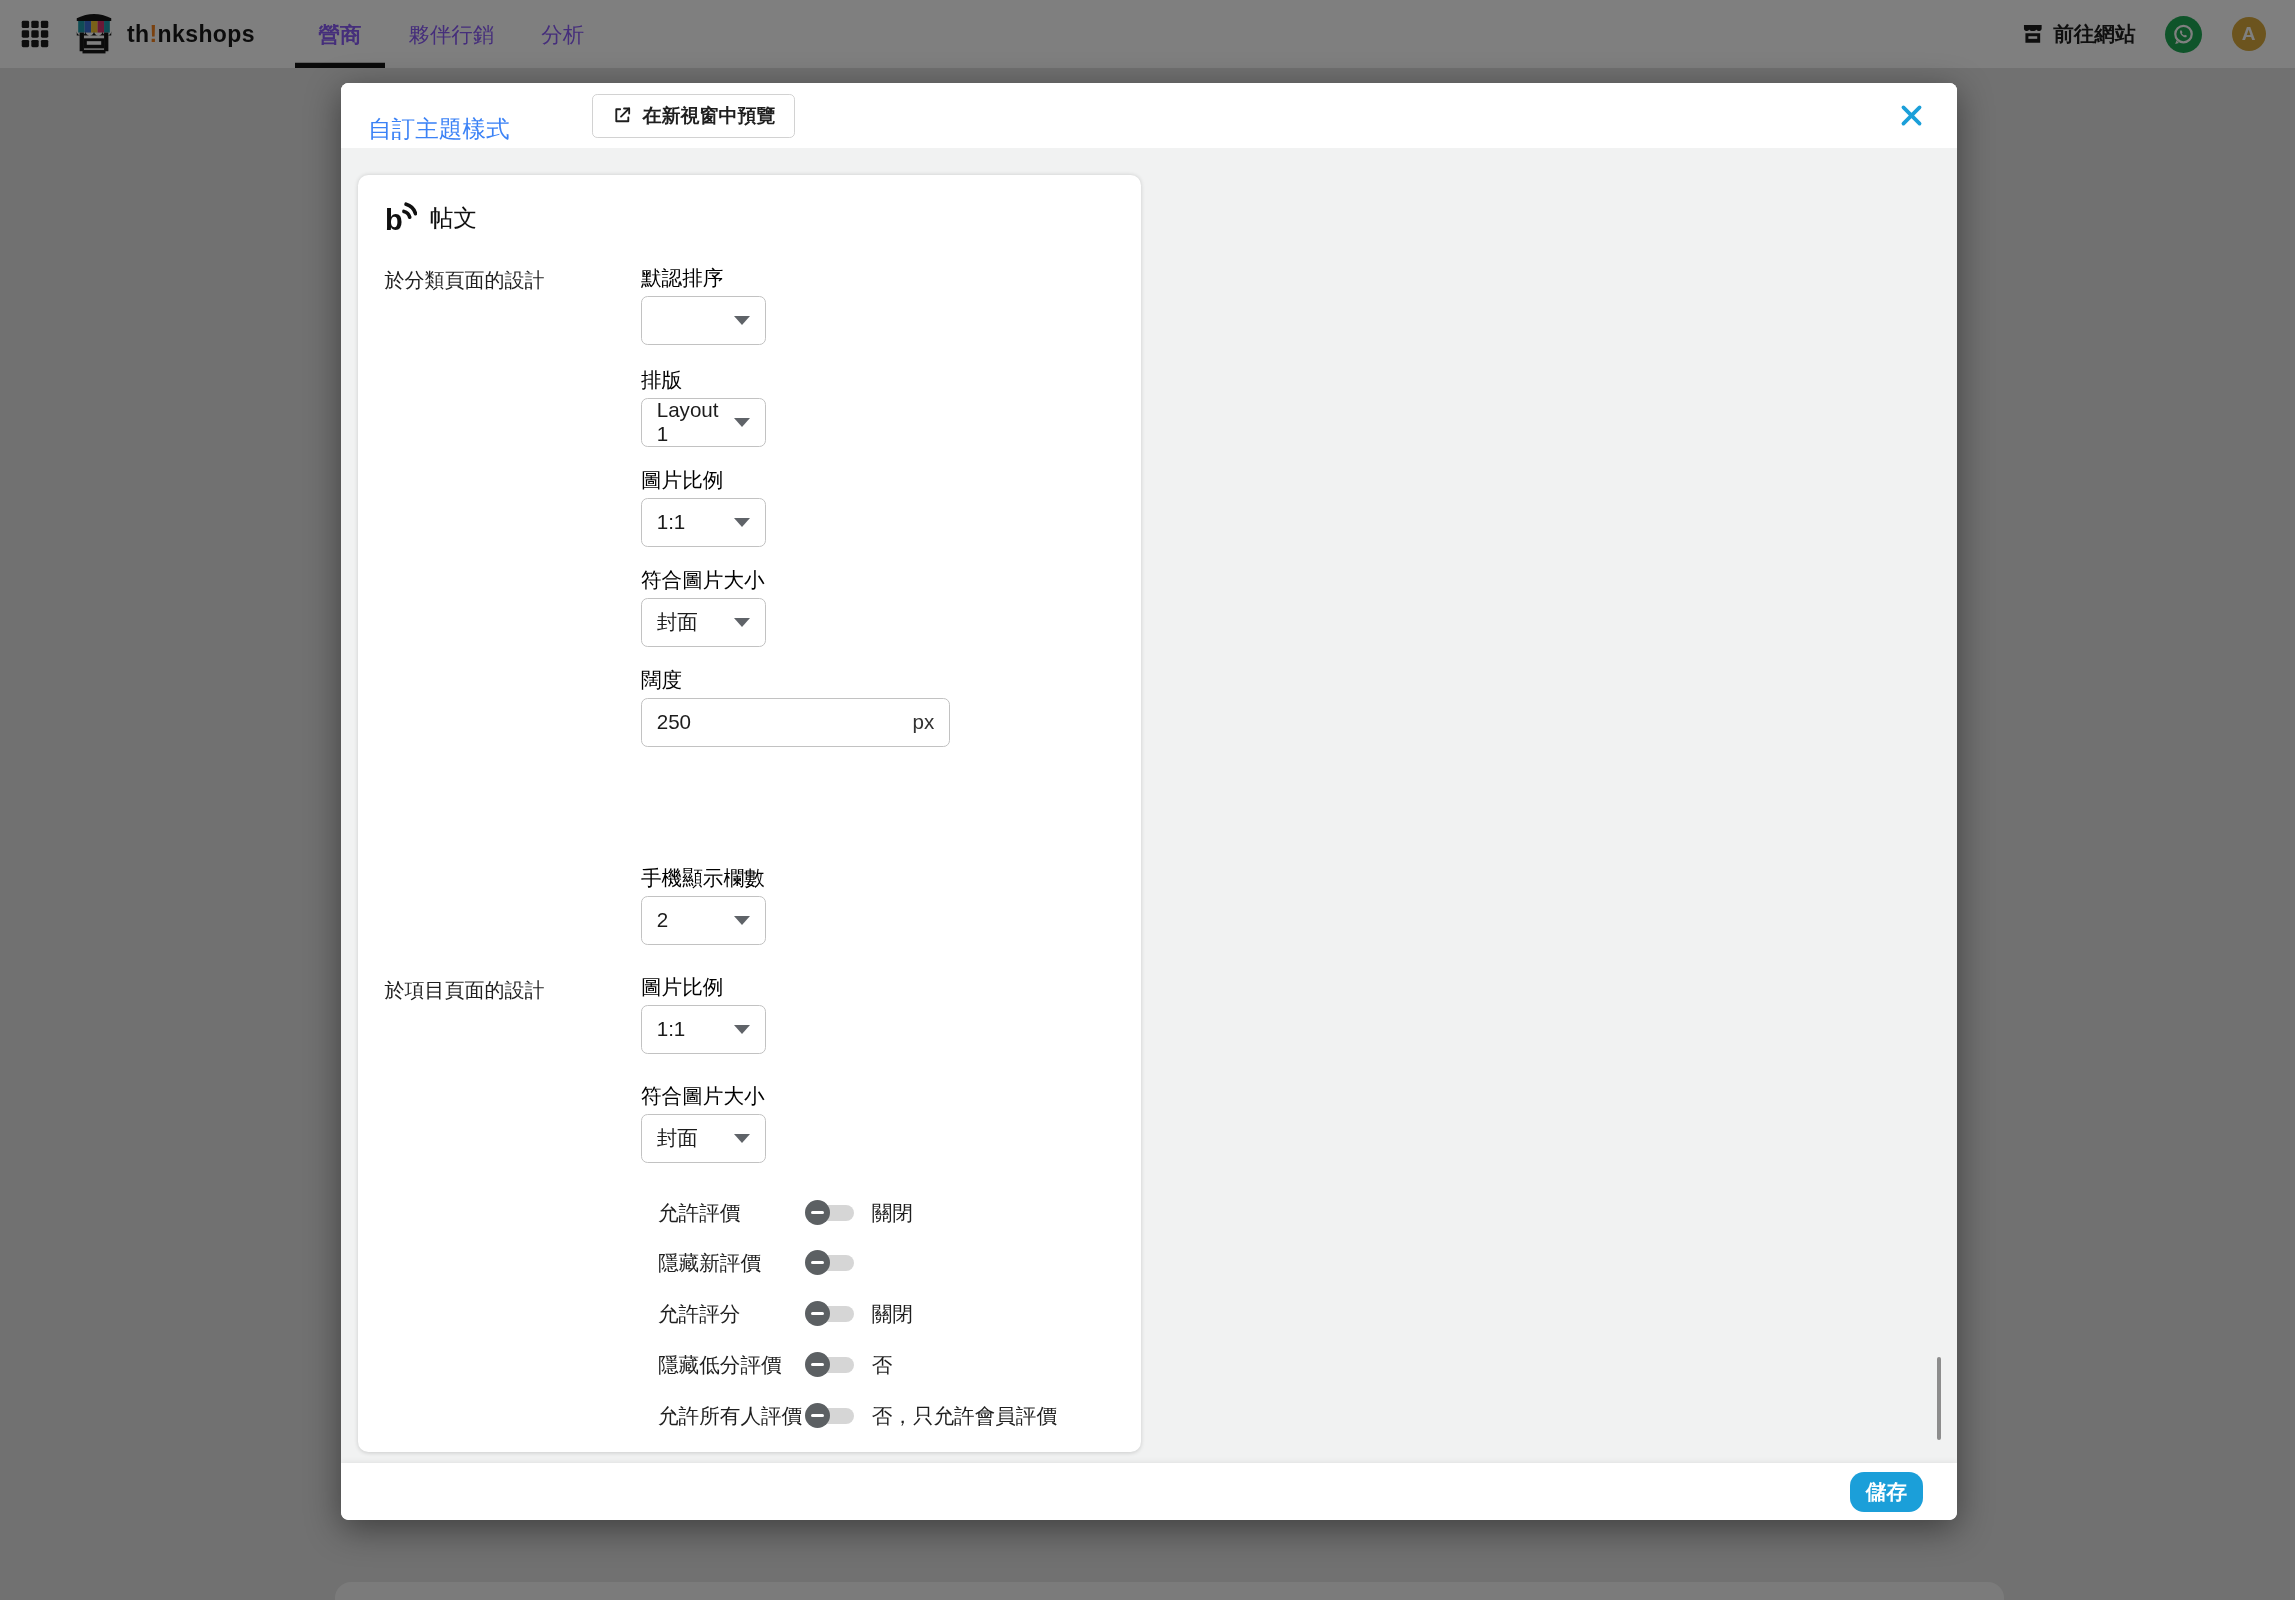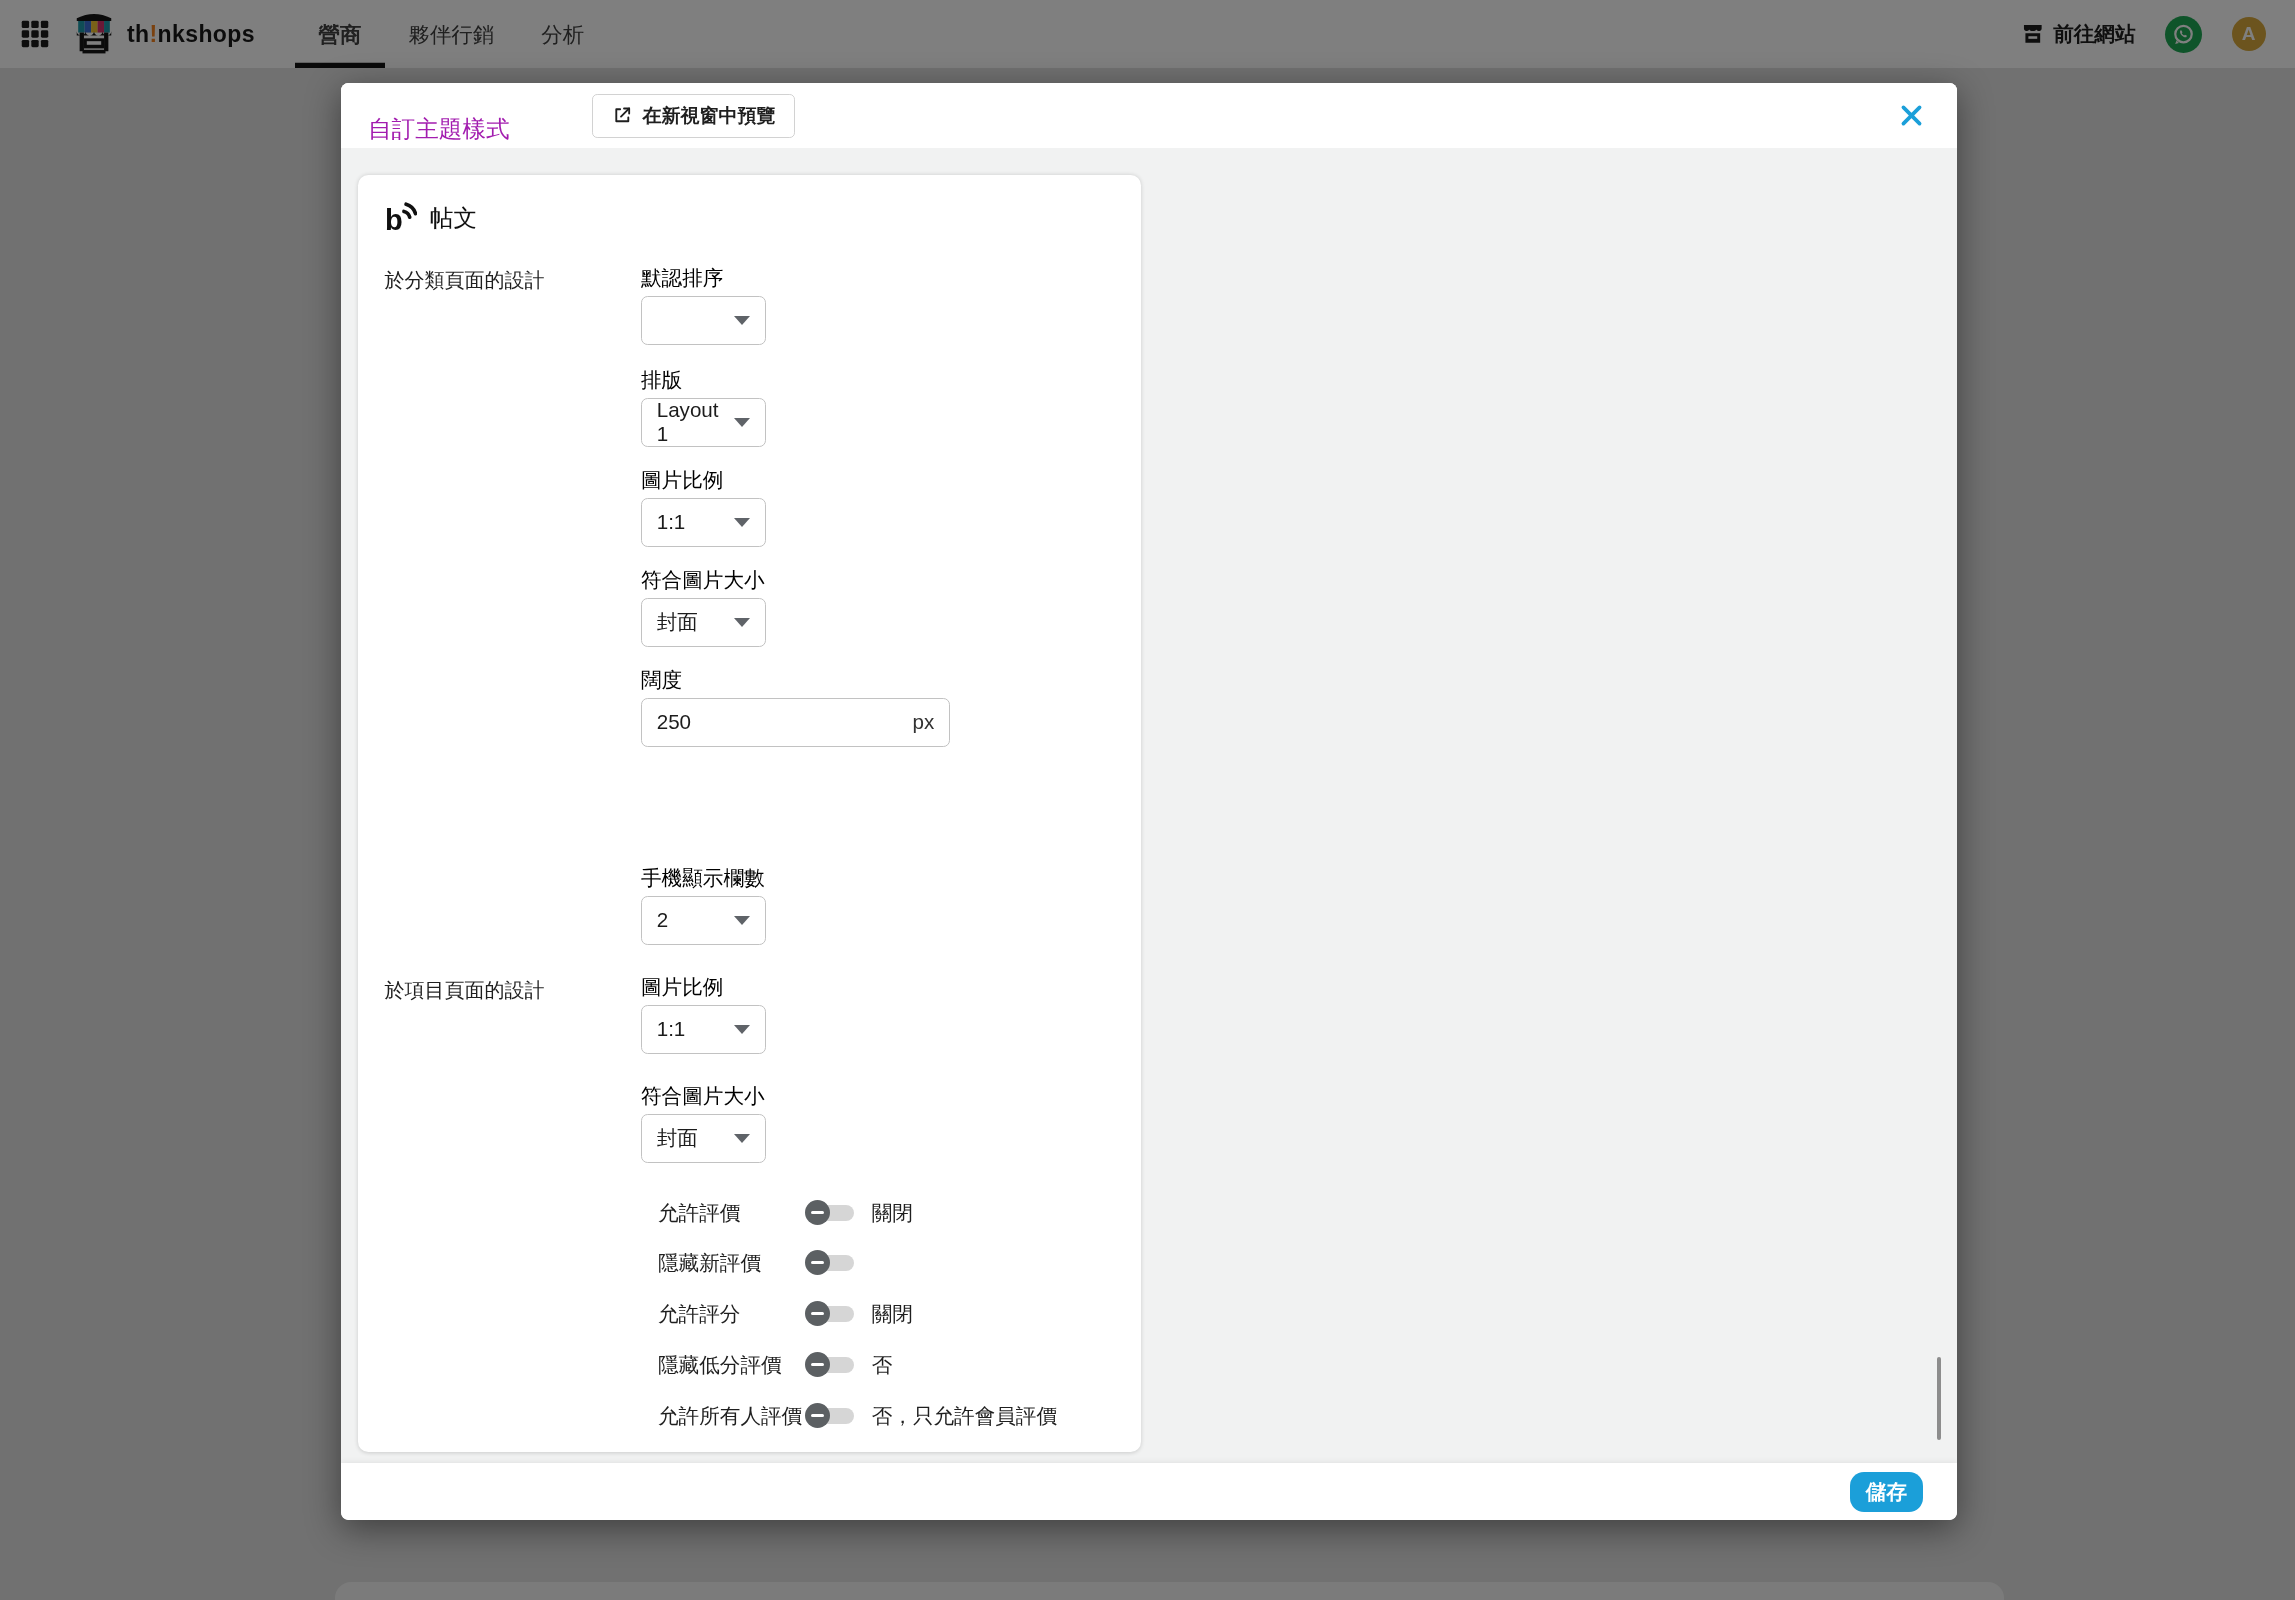"營商" .tab { color: #404040 -> #8b5cf6 }
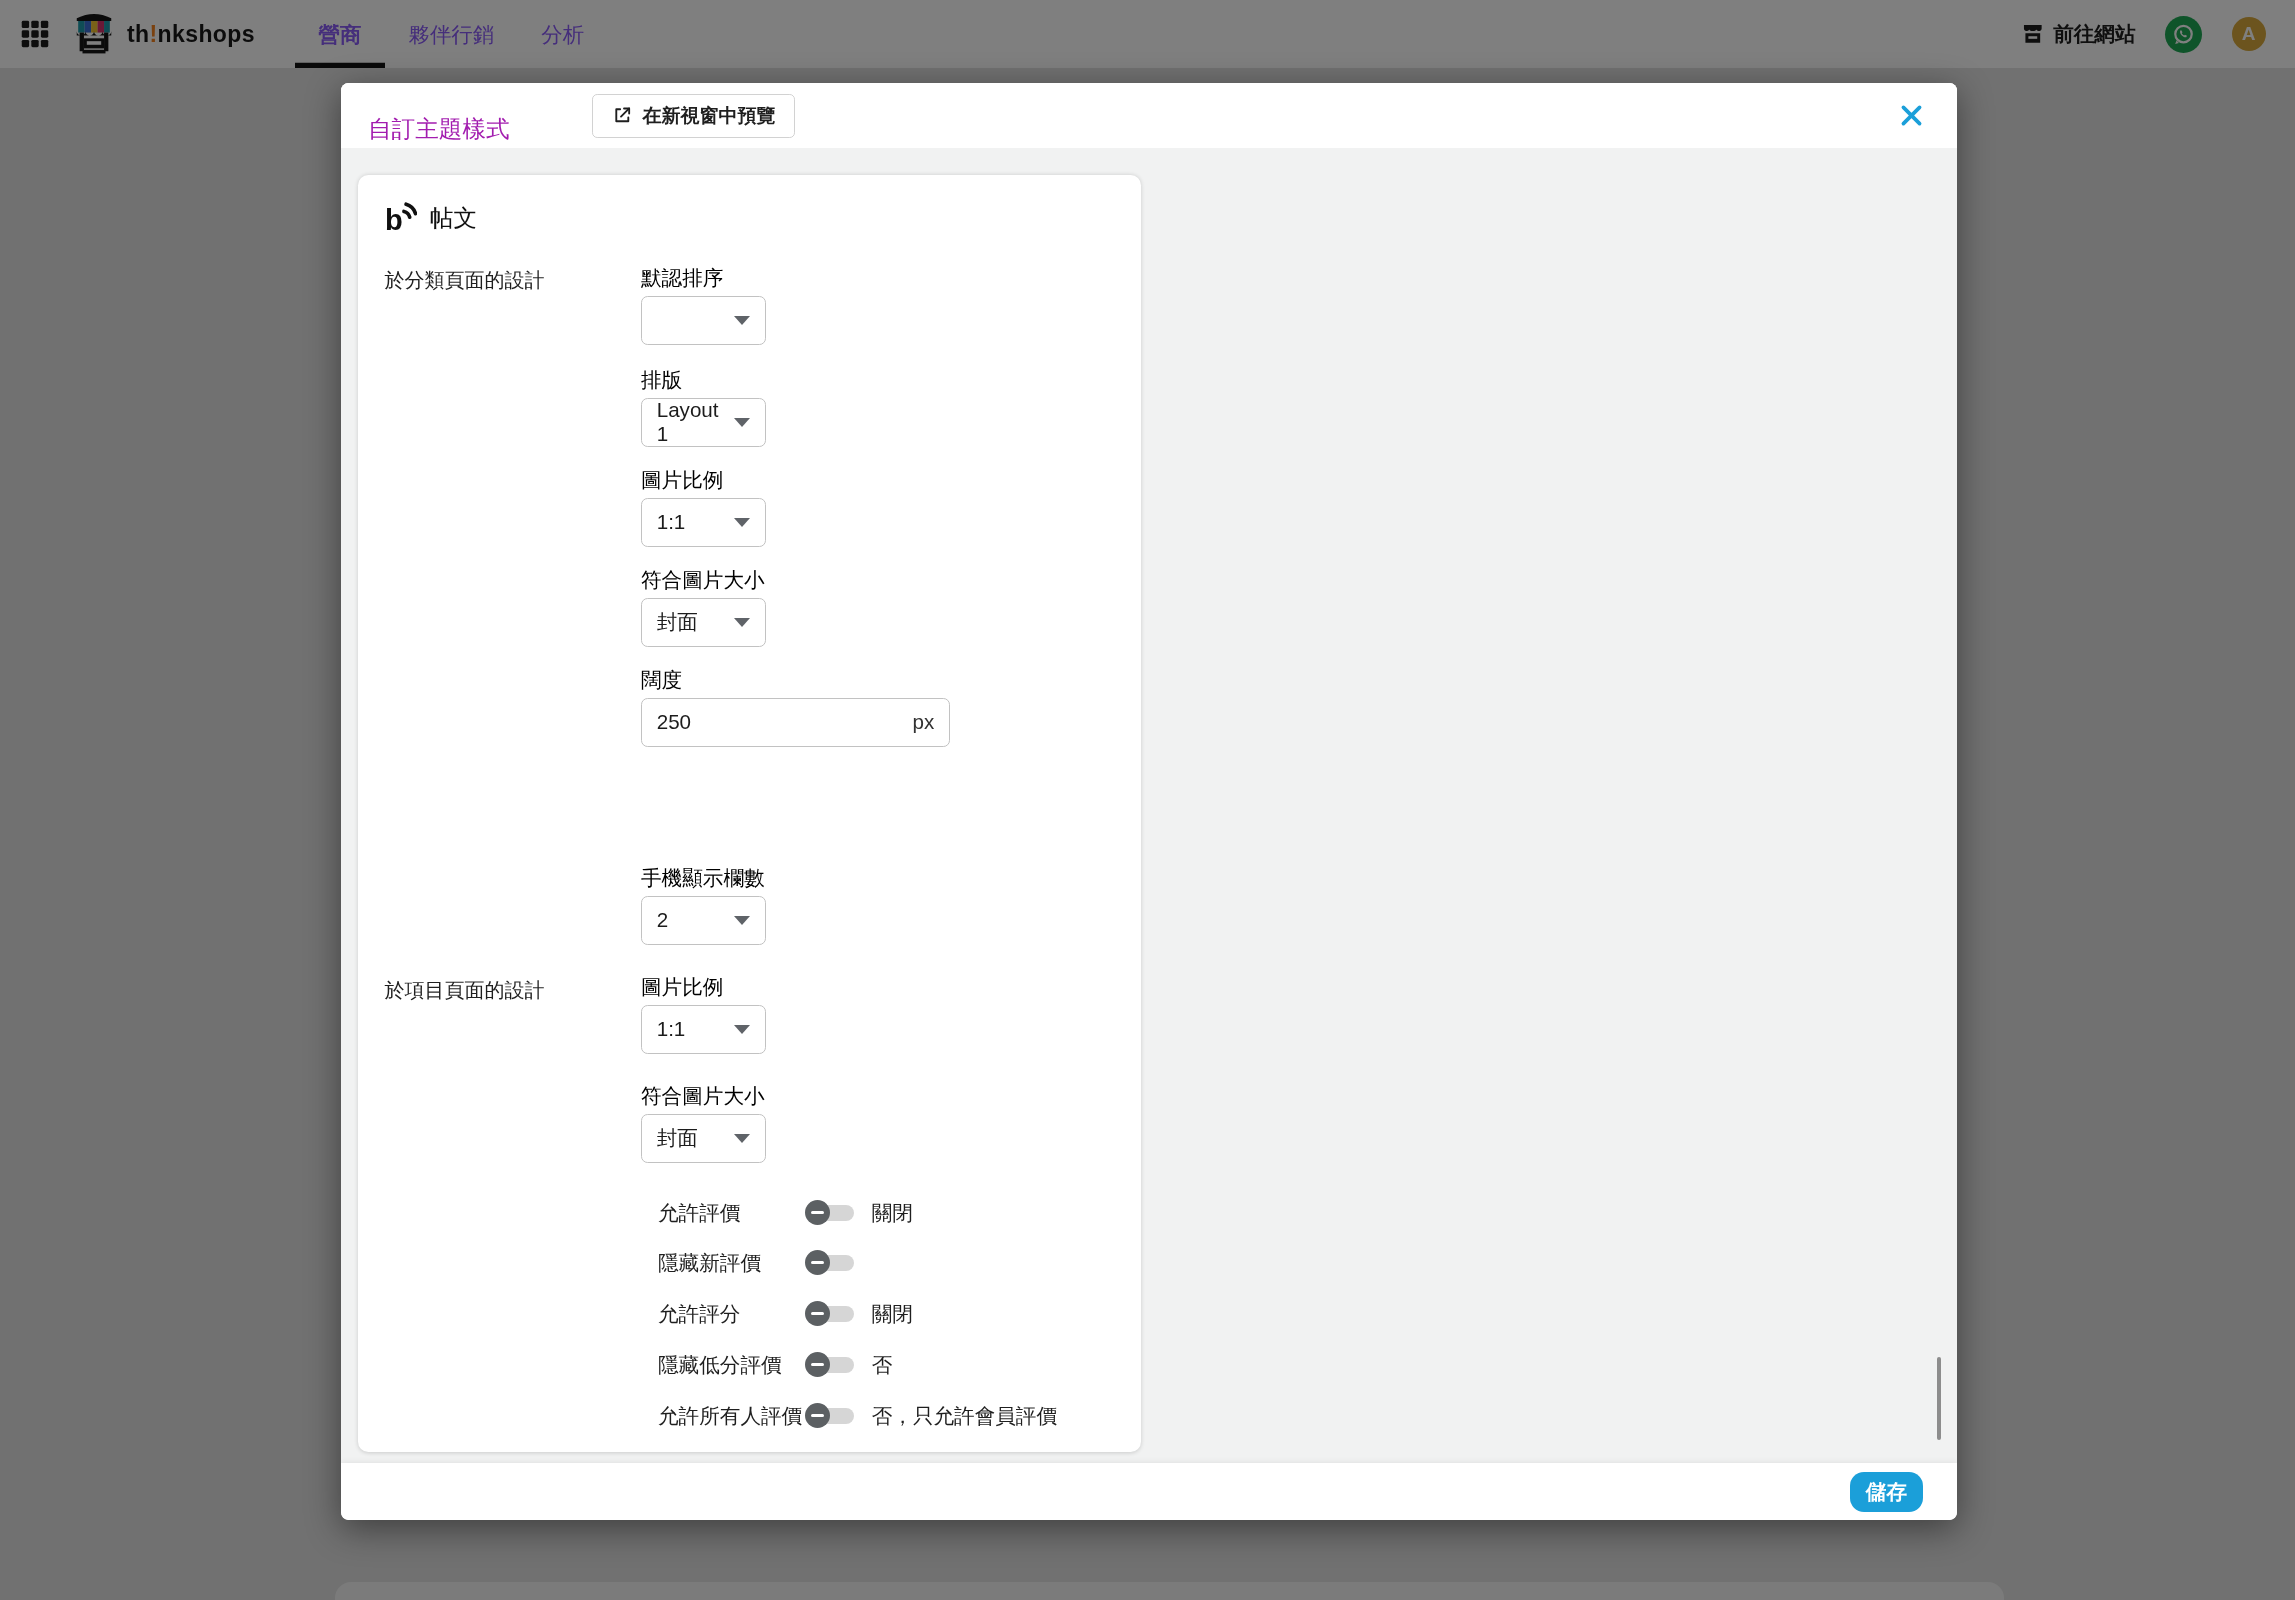"自訂主題樣式" .modal-title { color: #a21caf -> #3b82f6 }
